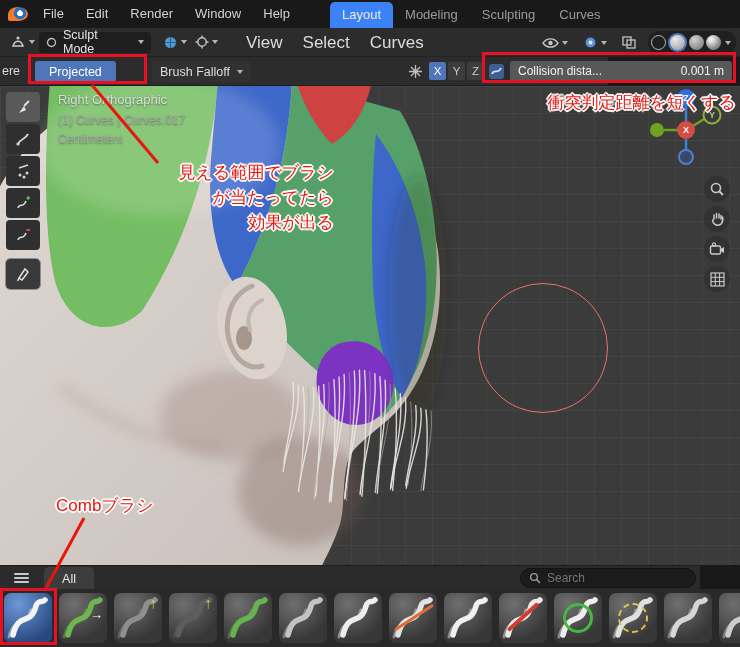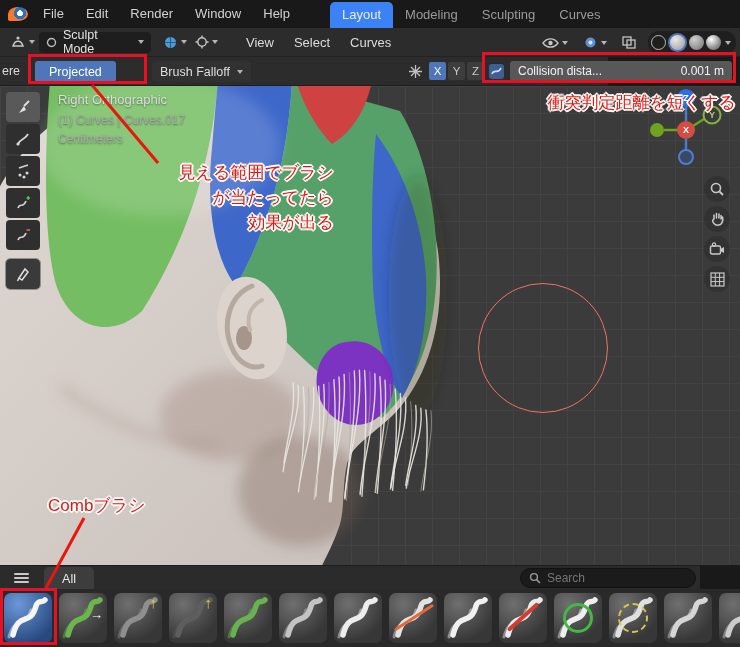"View" .hmenu { font-size: 13px -> 17px }
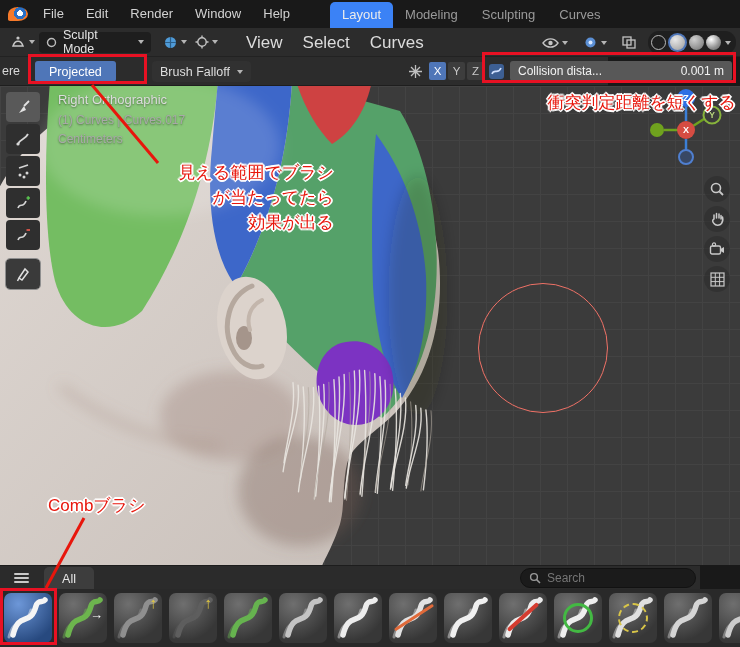"Combブラシ" div.jp { left: 48px -> 56px }
